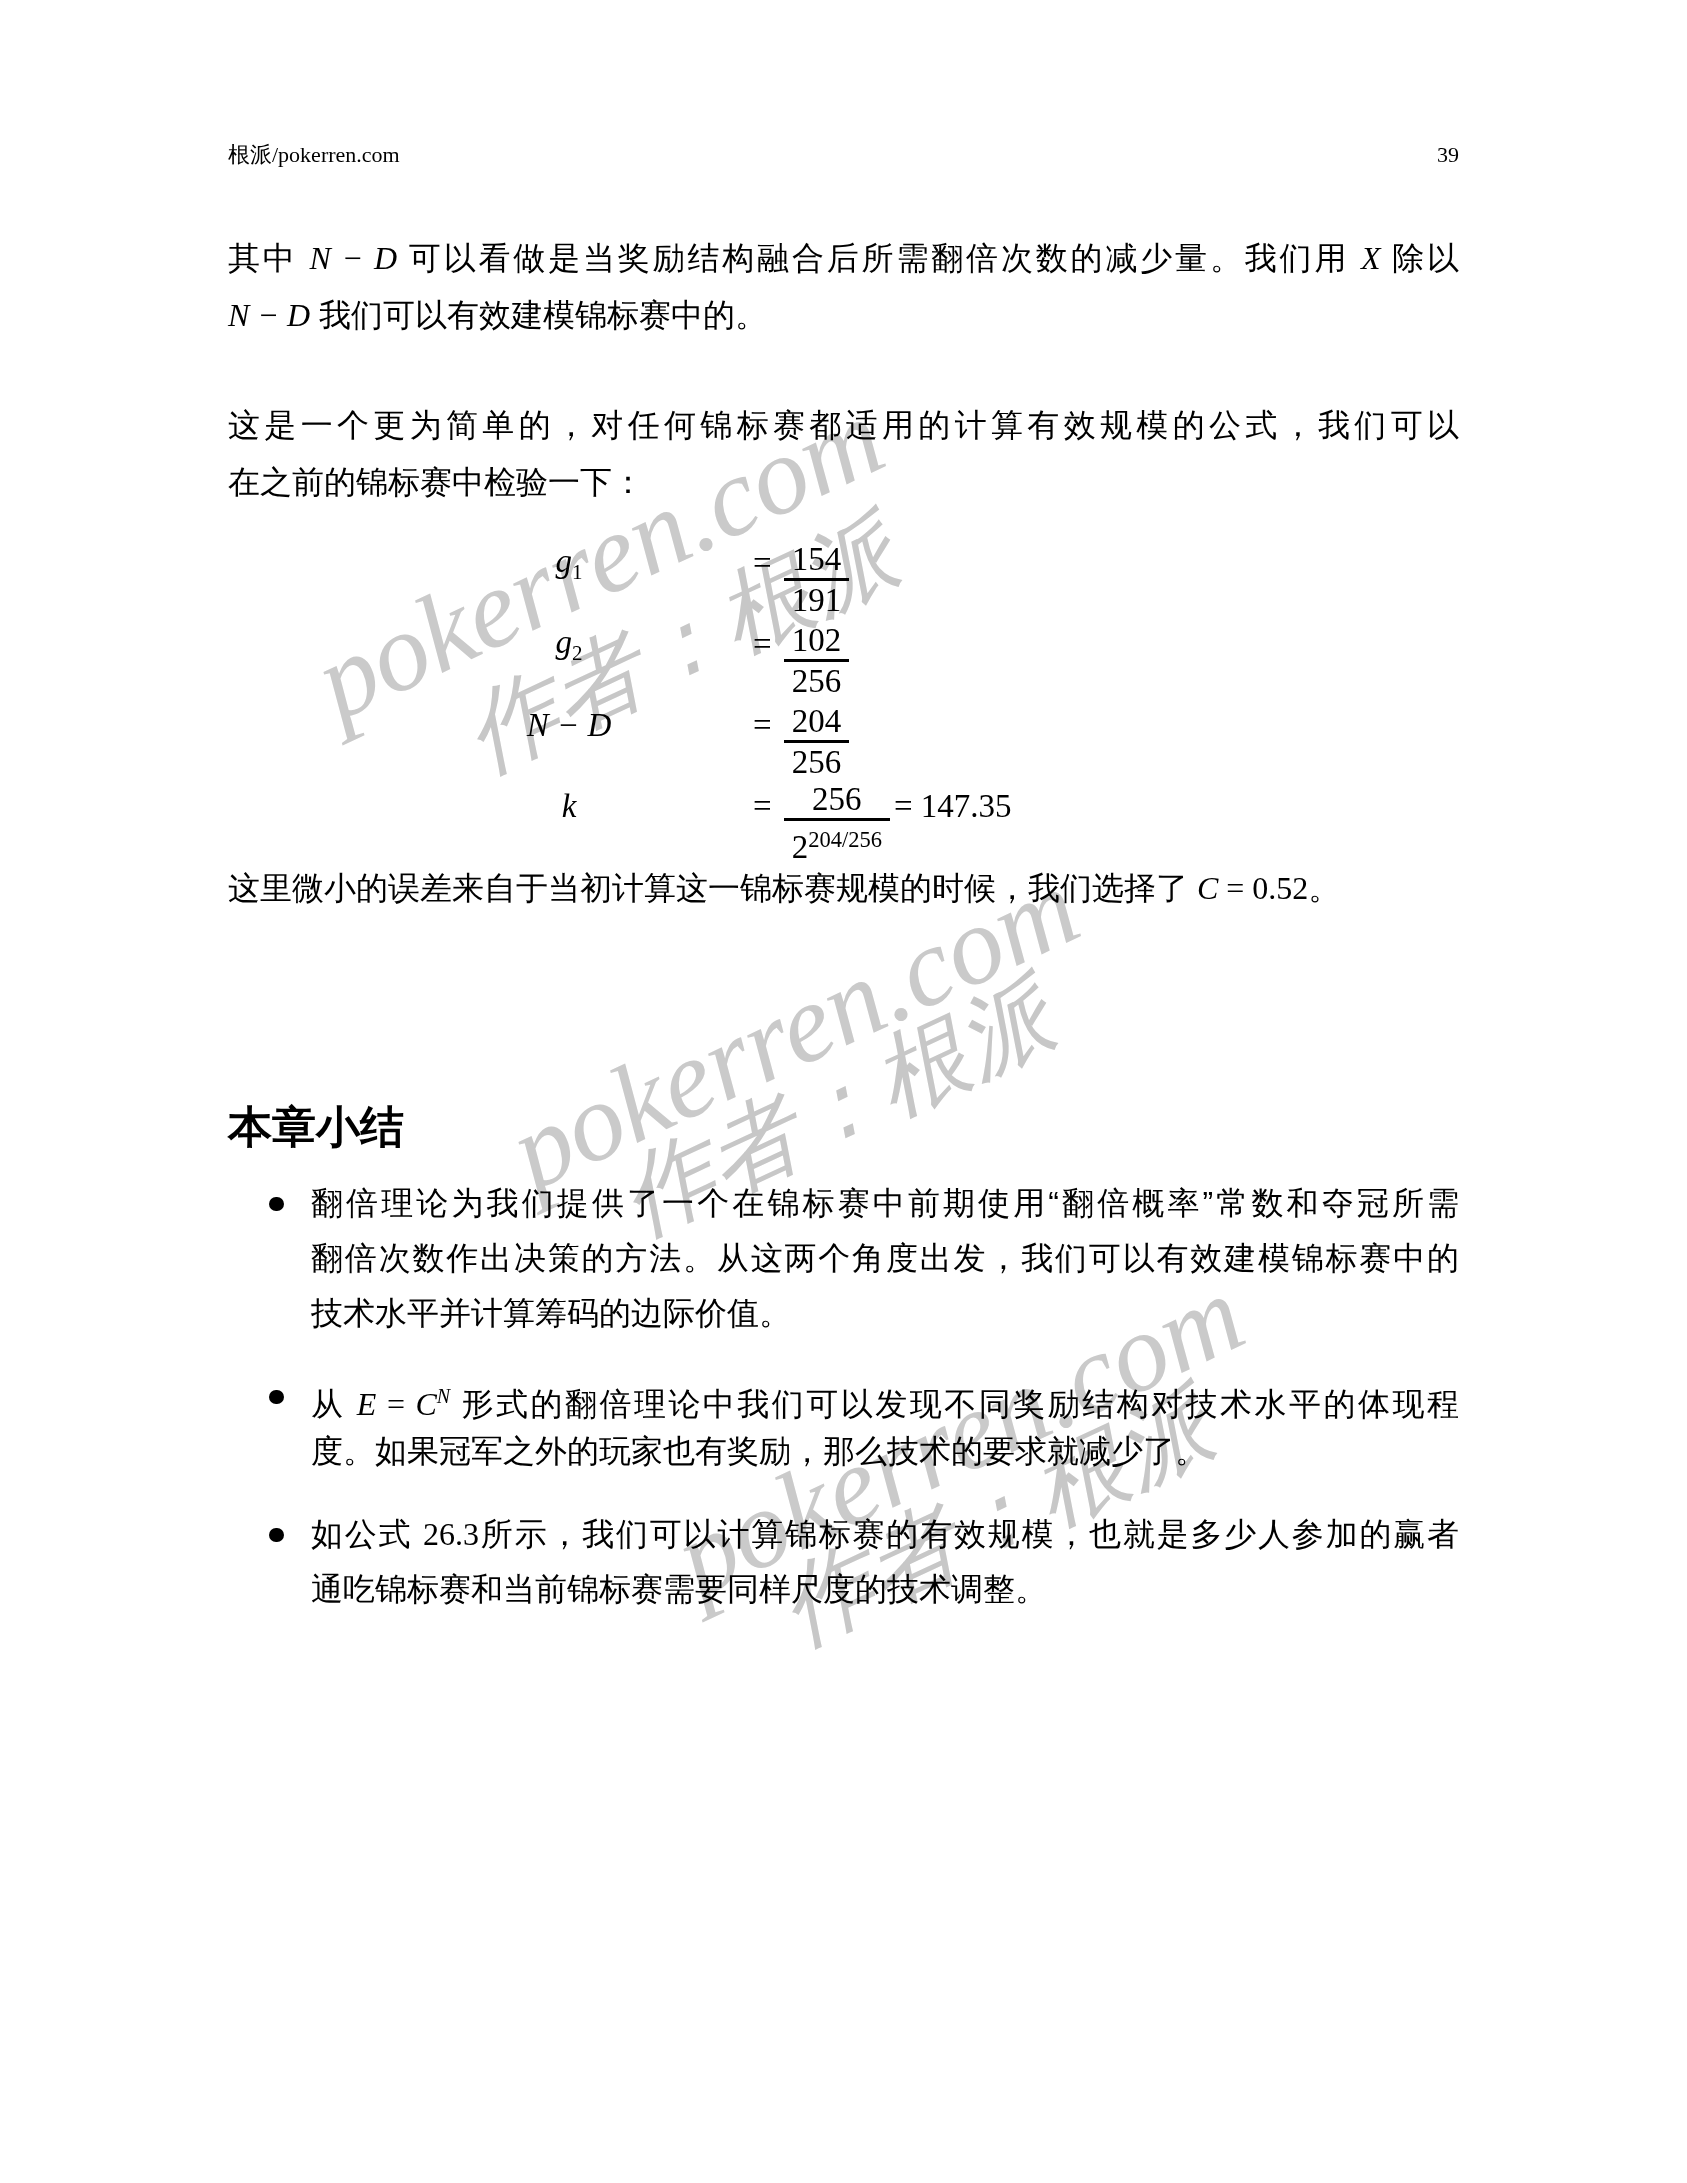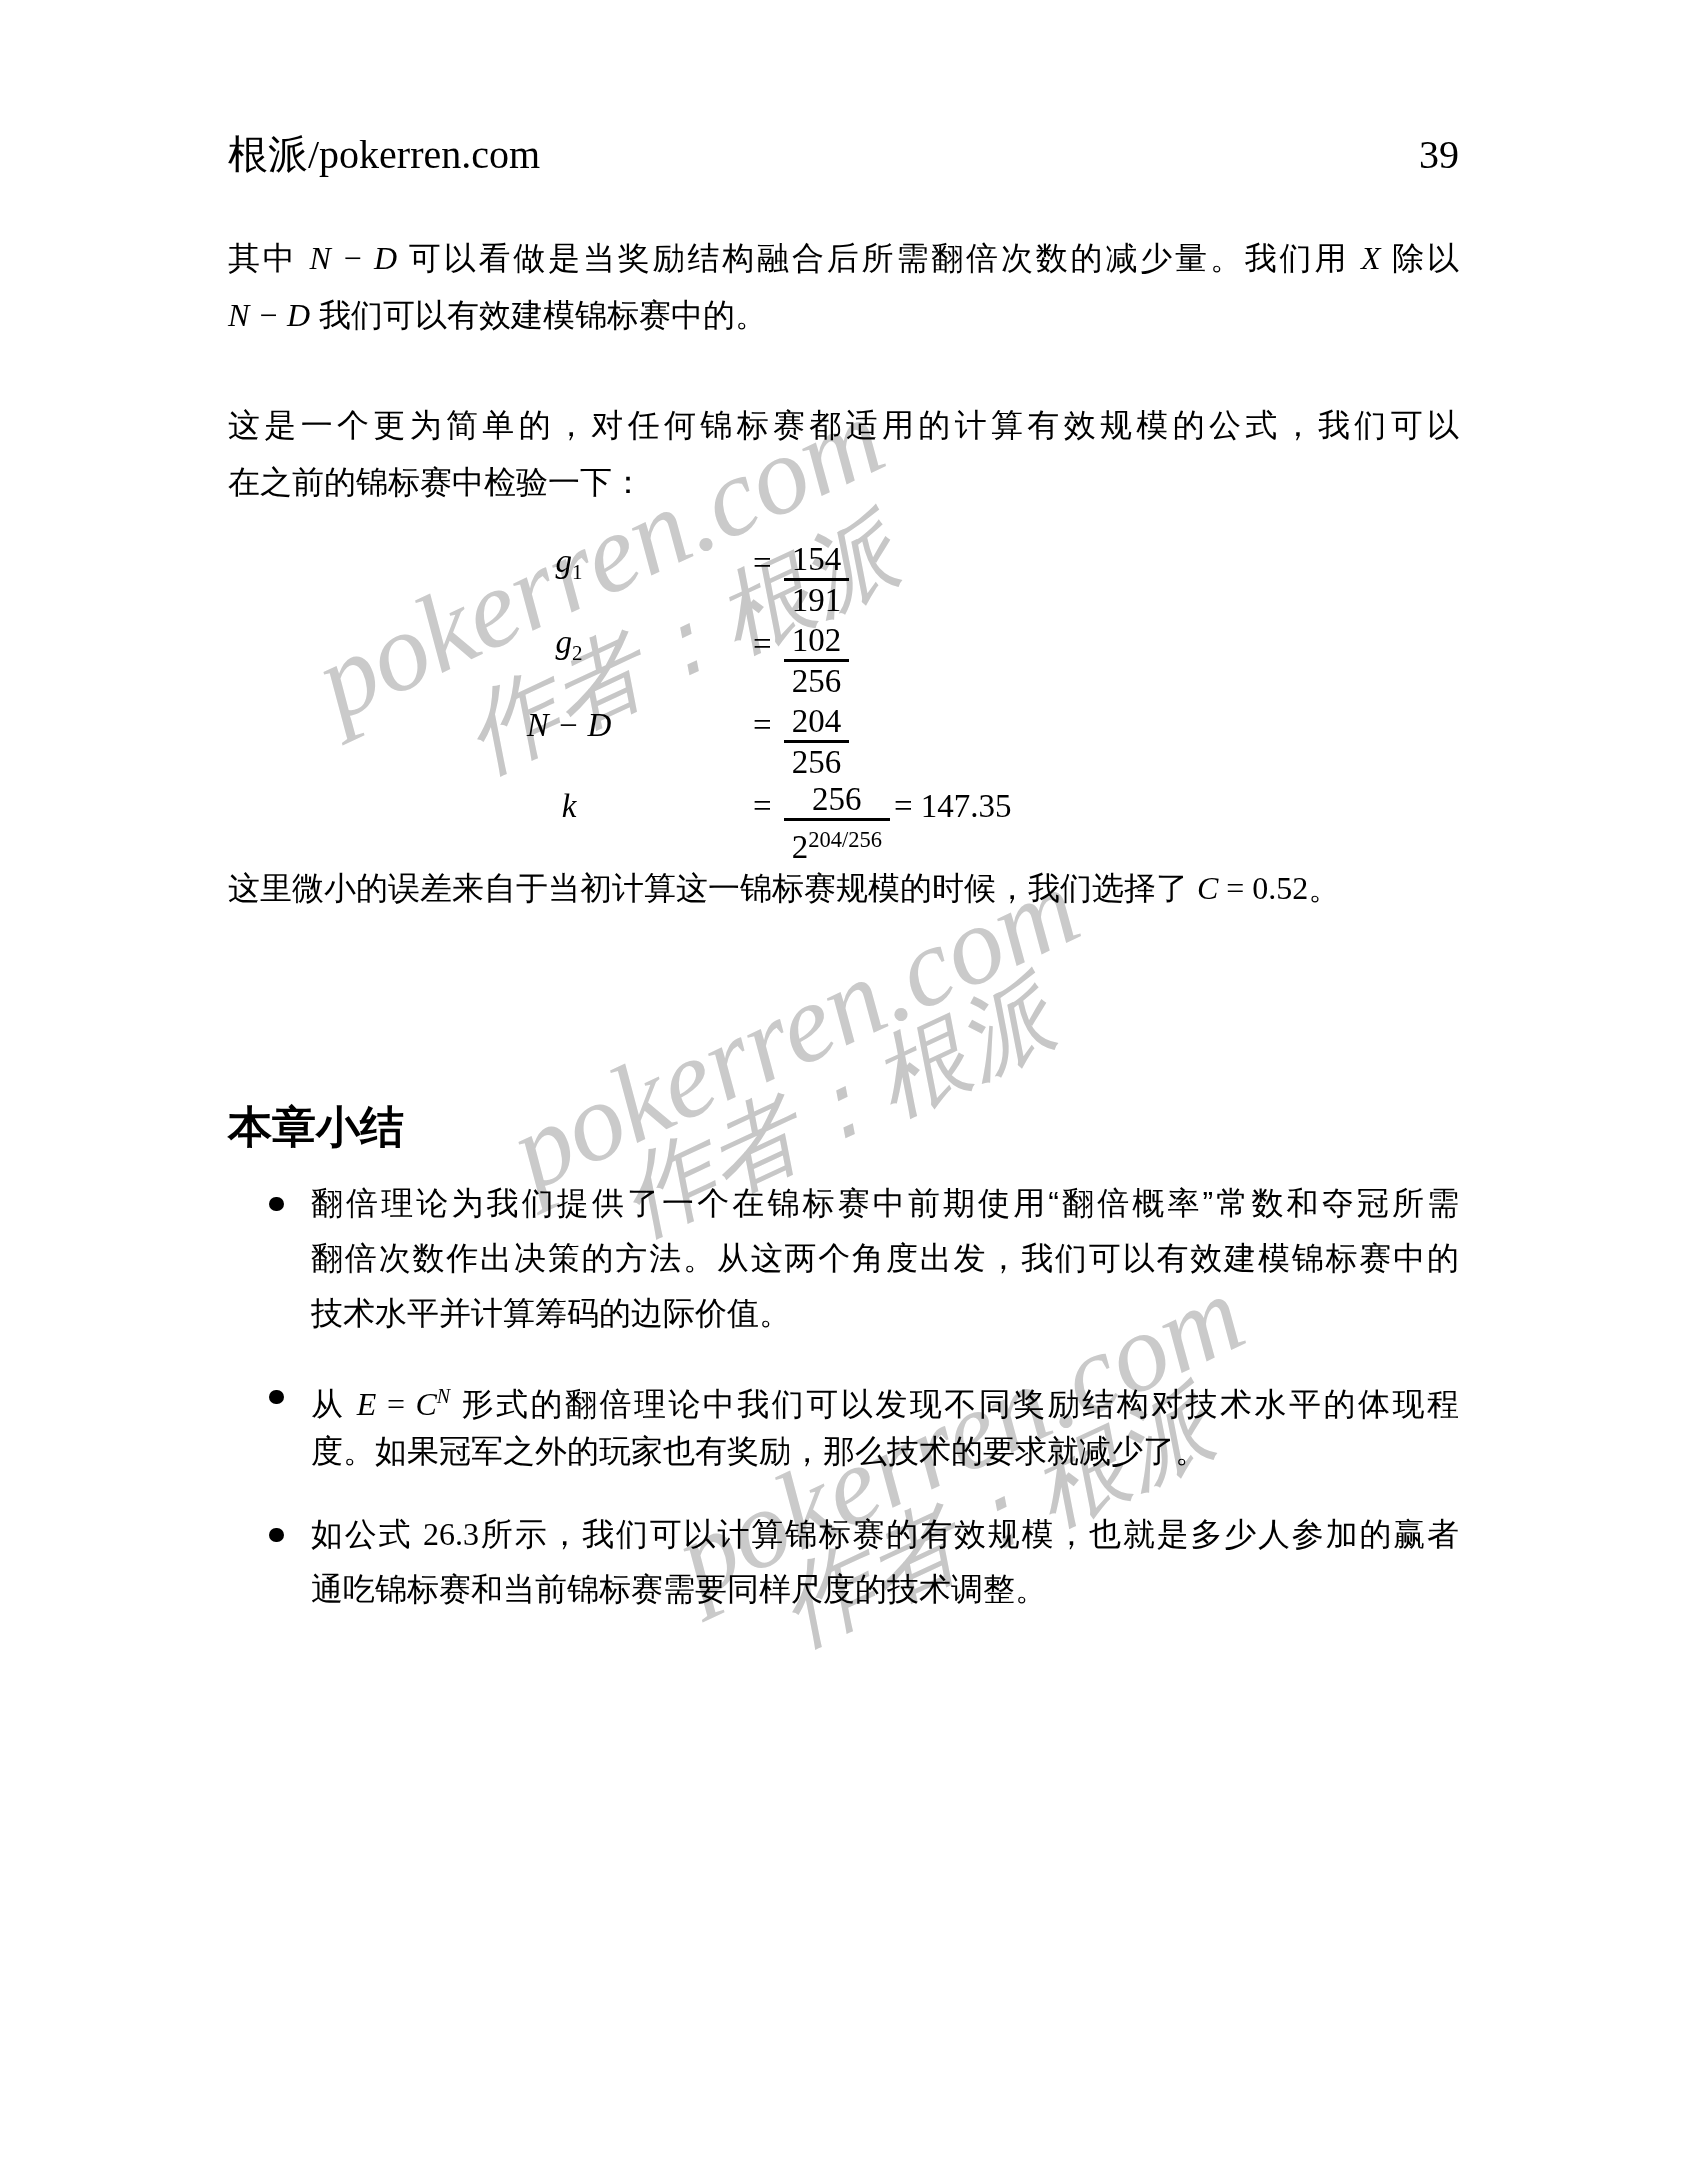"根派/pokerren.com" .header { font-size: 40px -> 22px }
